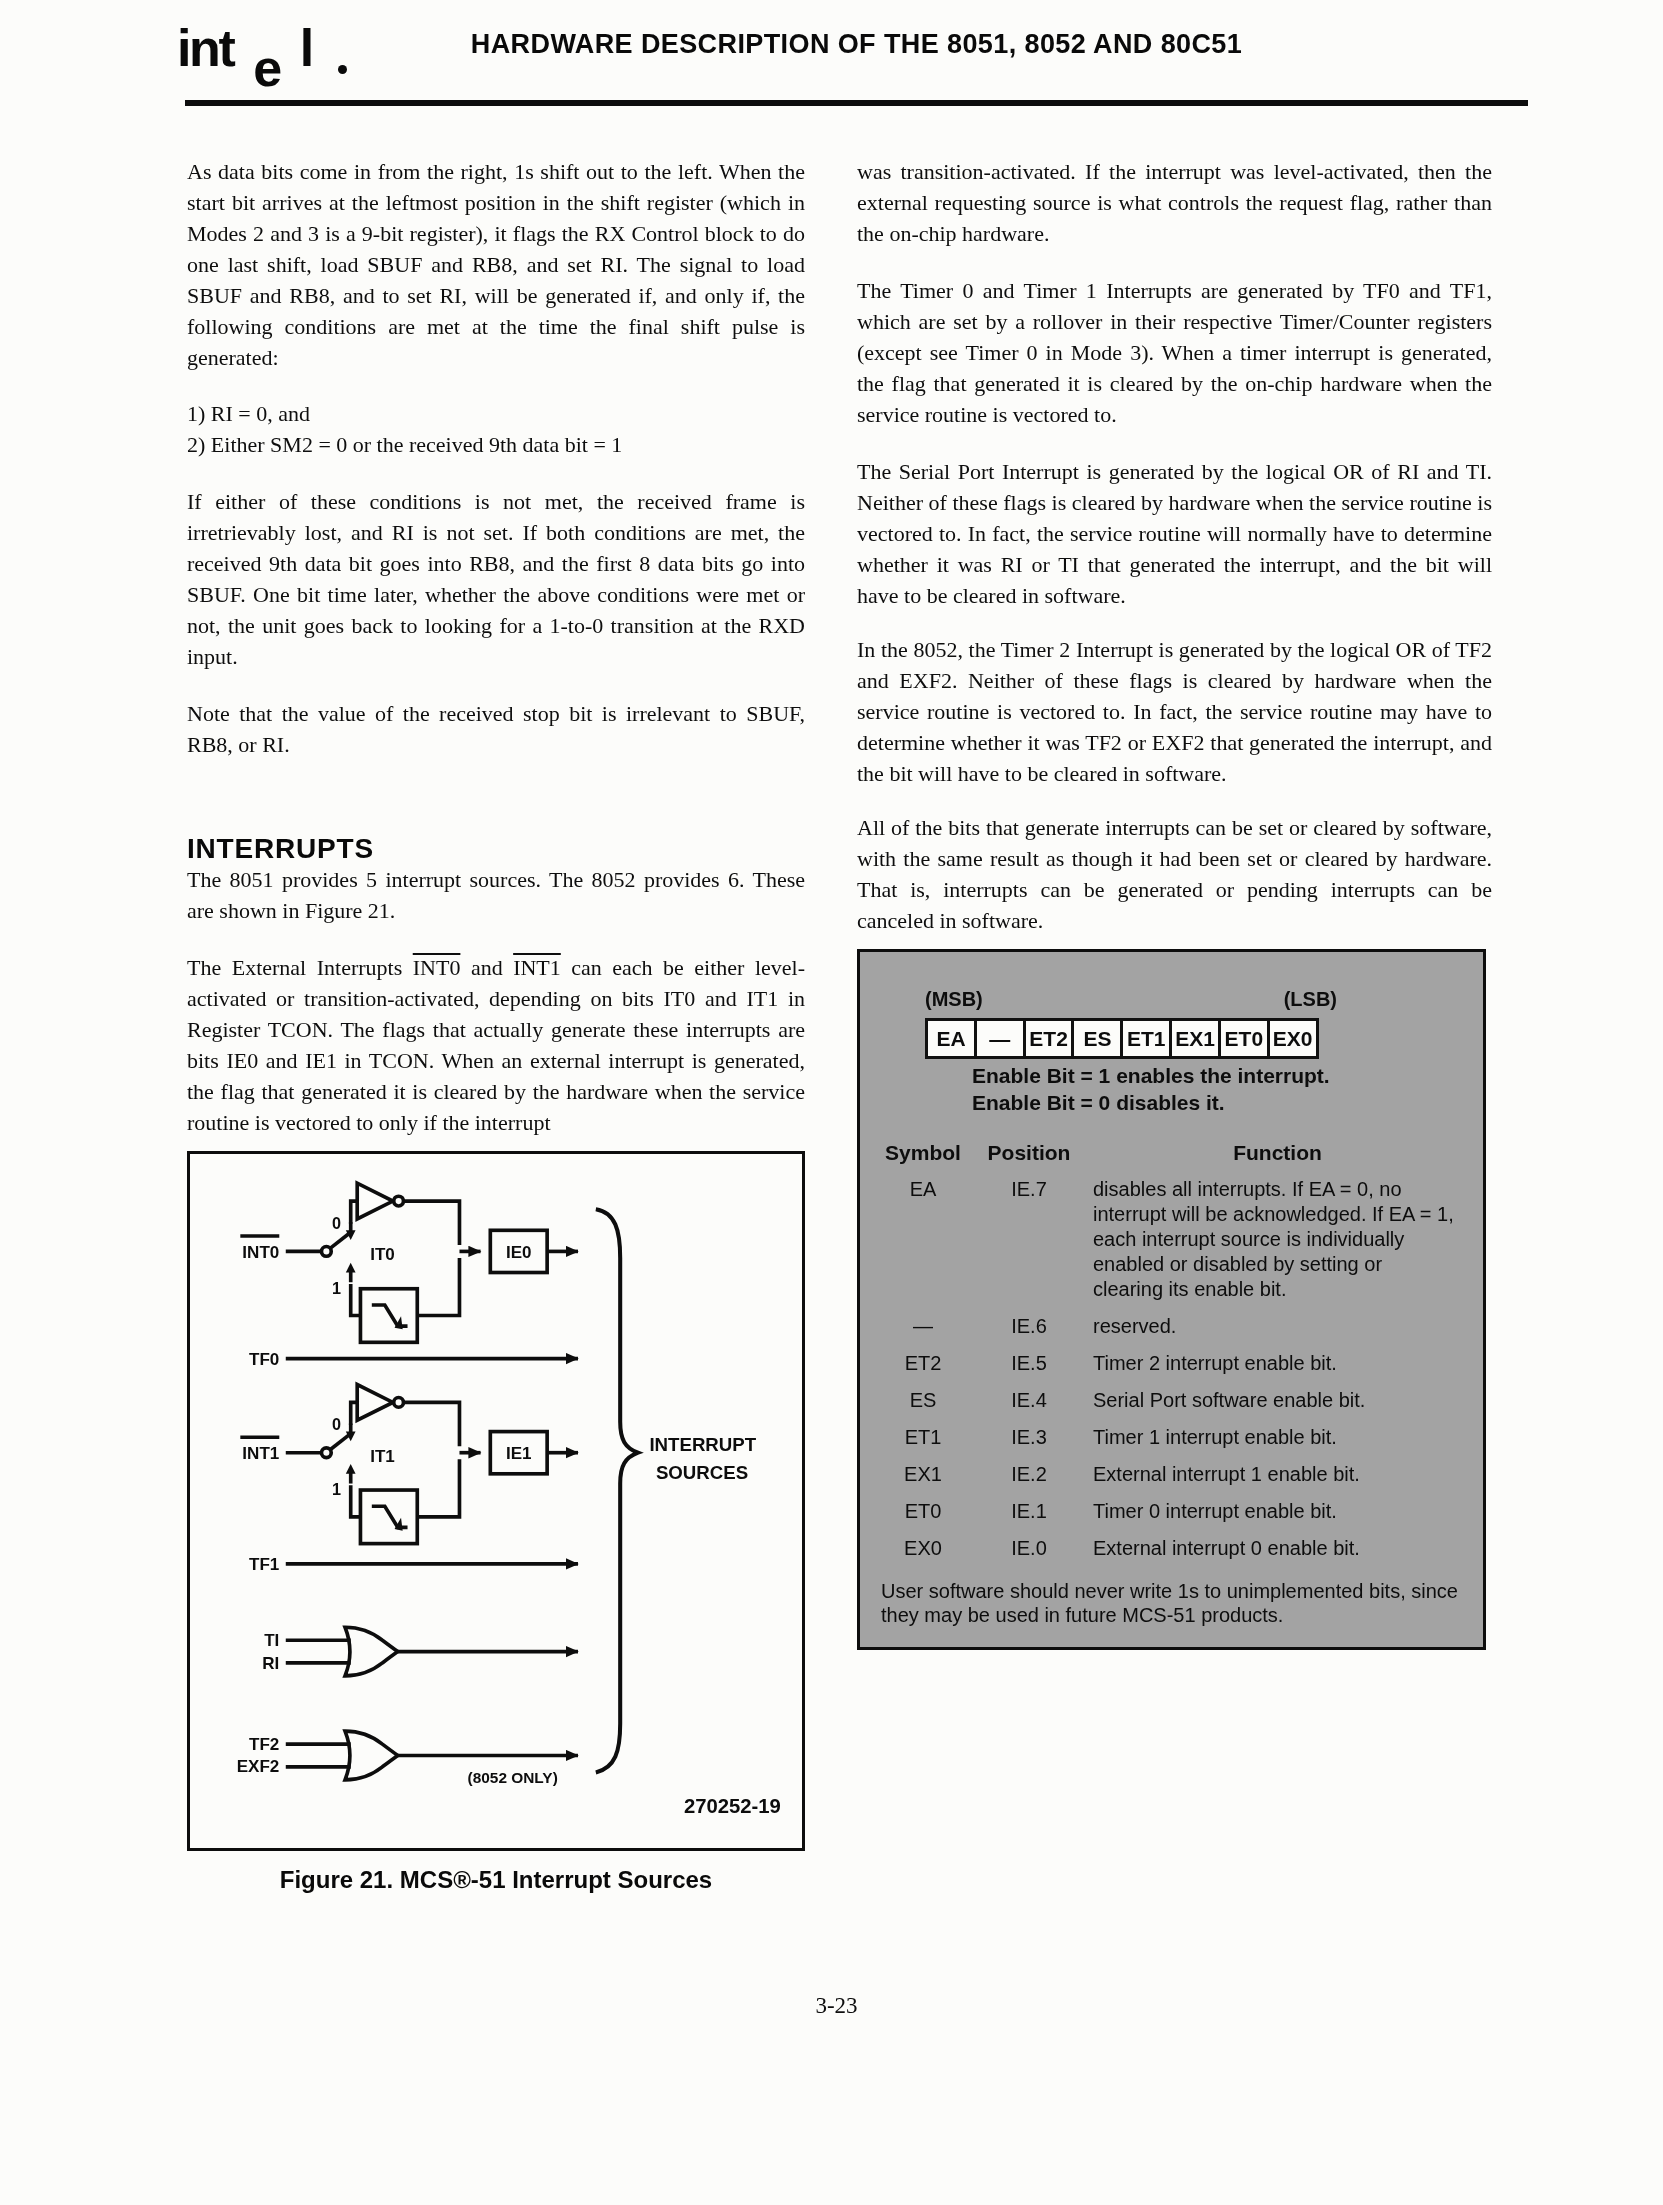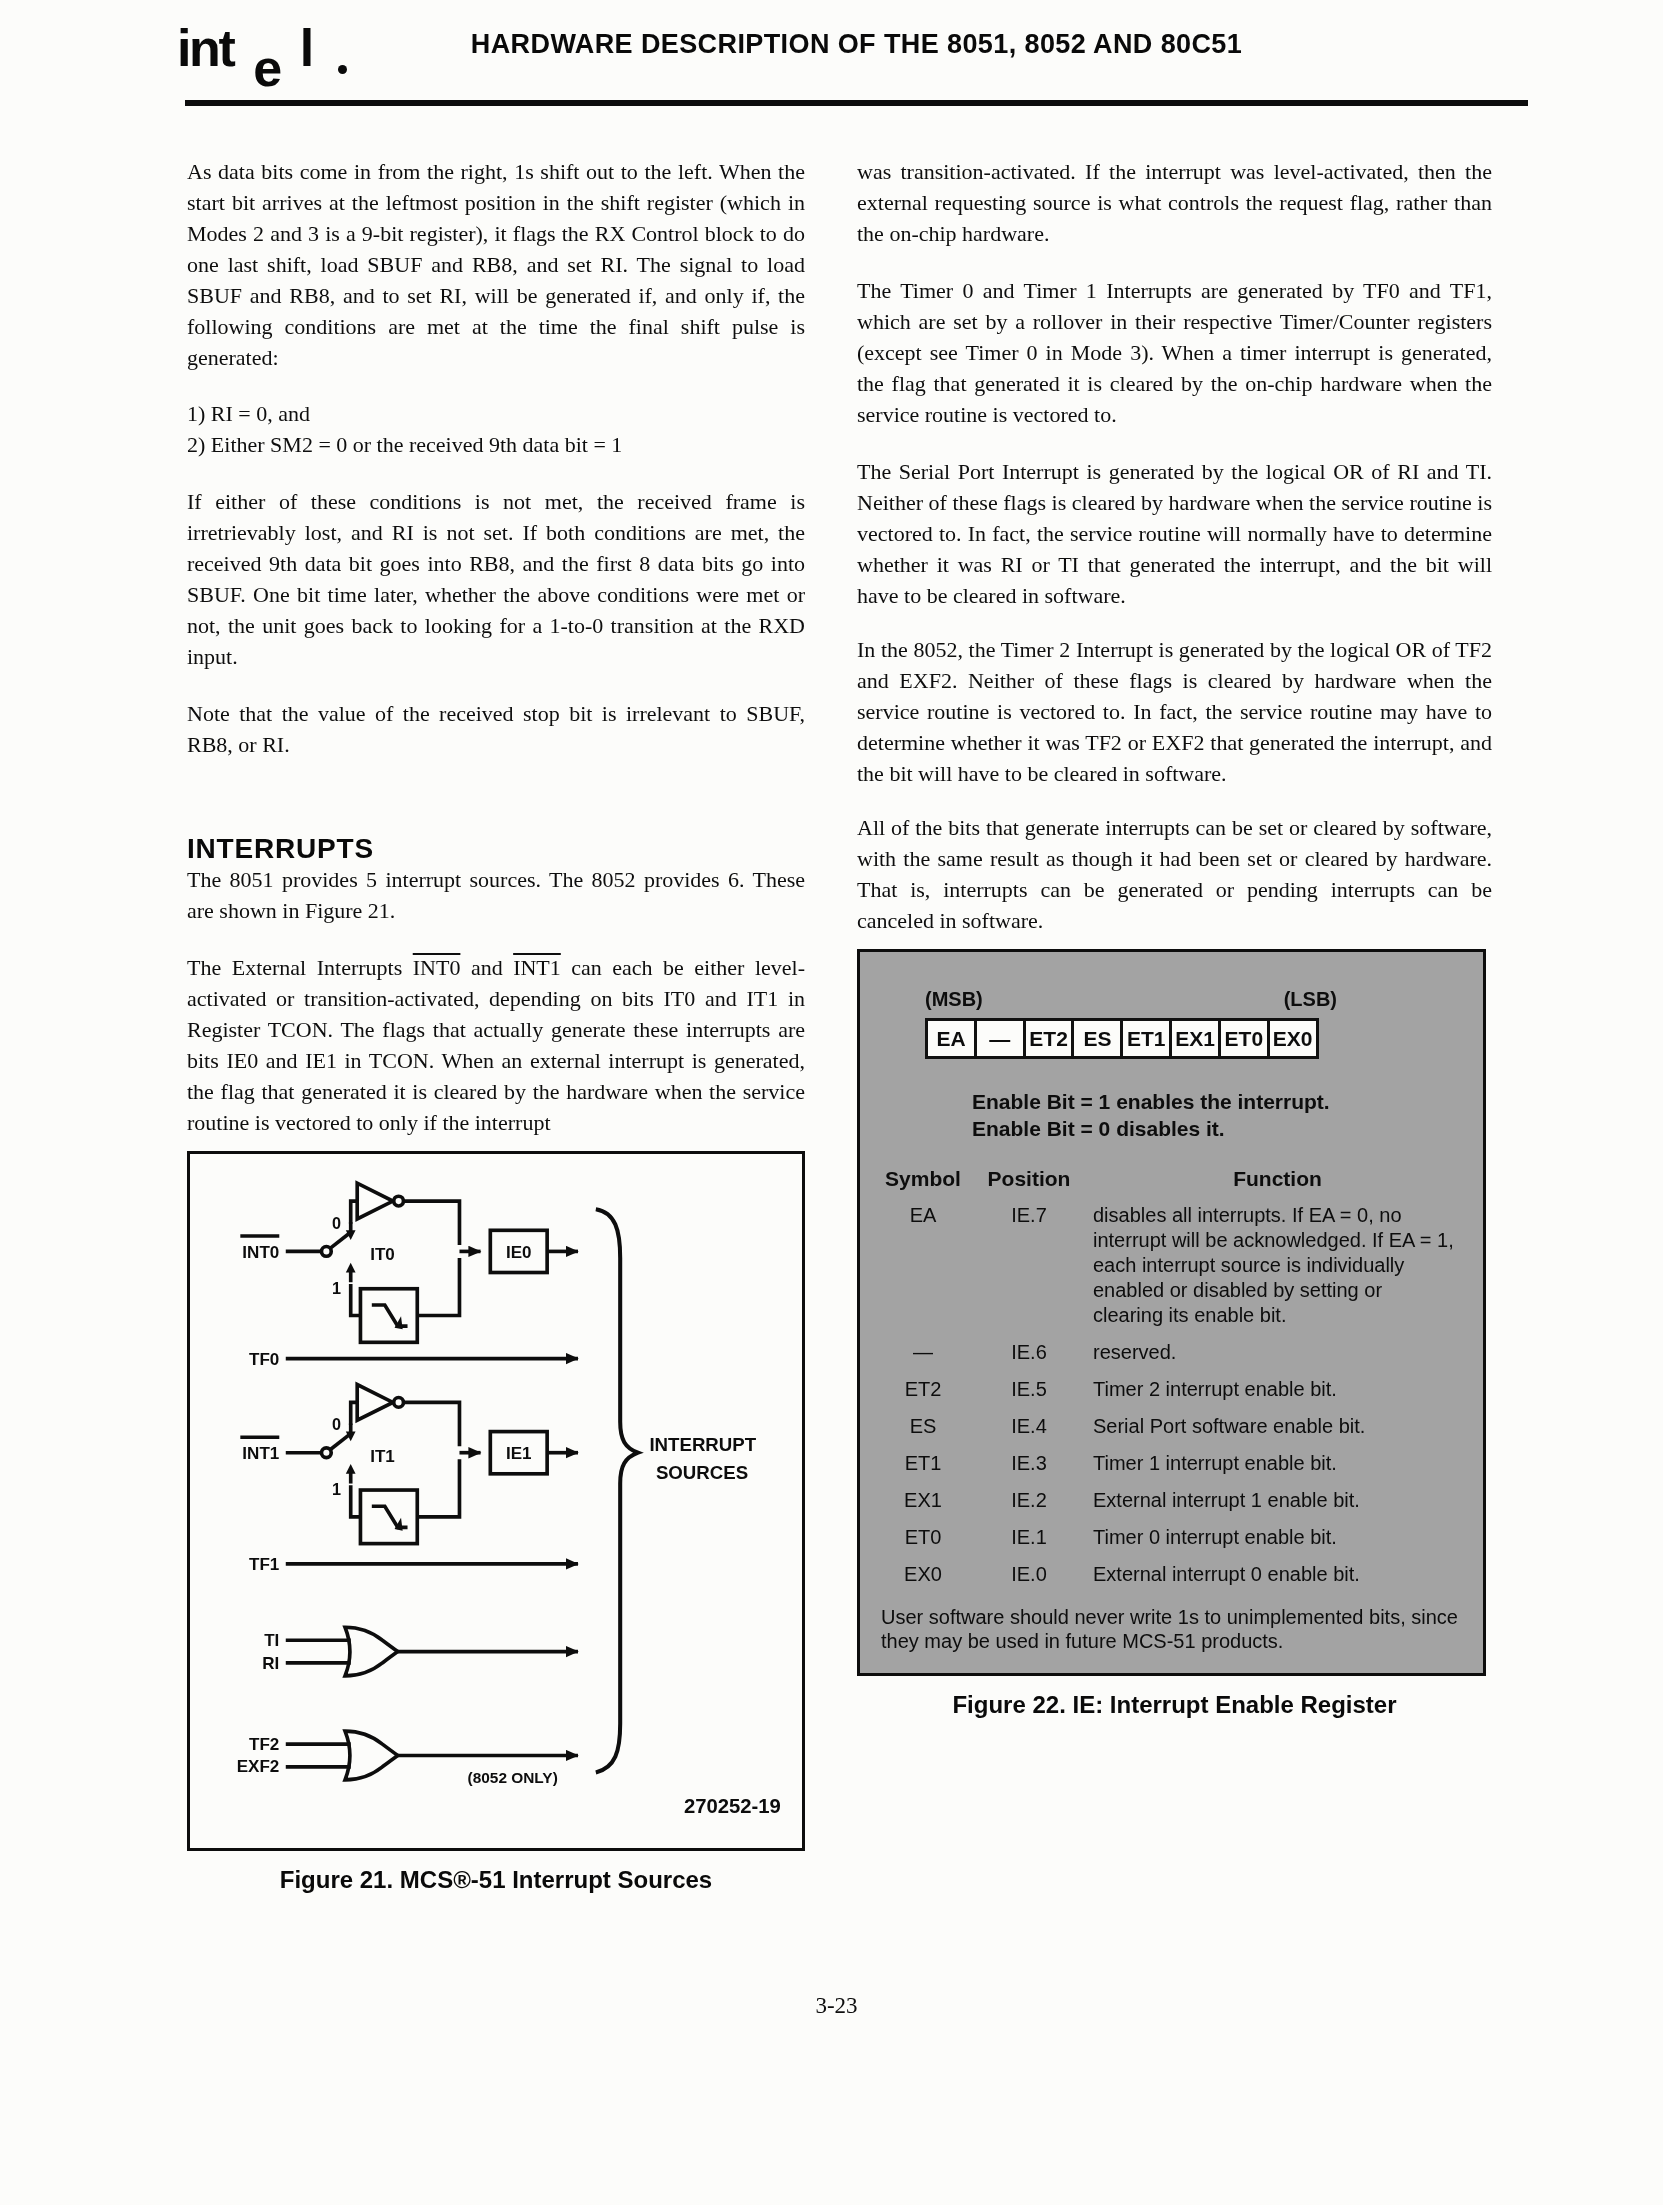"Enable Bit = 1 enables" .enable-notes { margin-top: 29px -> 3px }
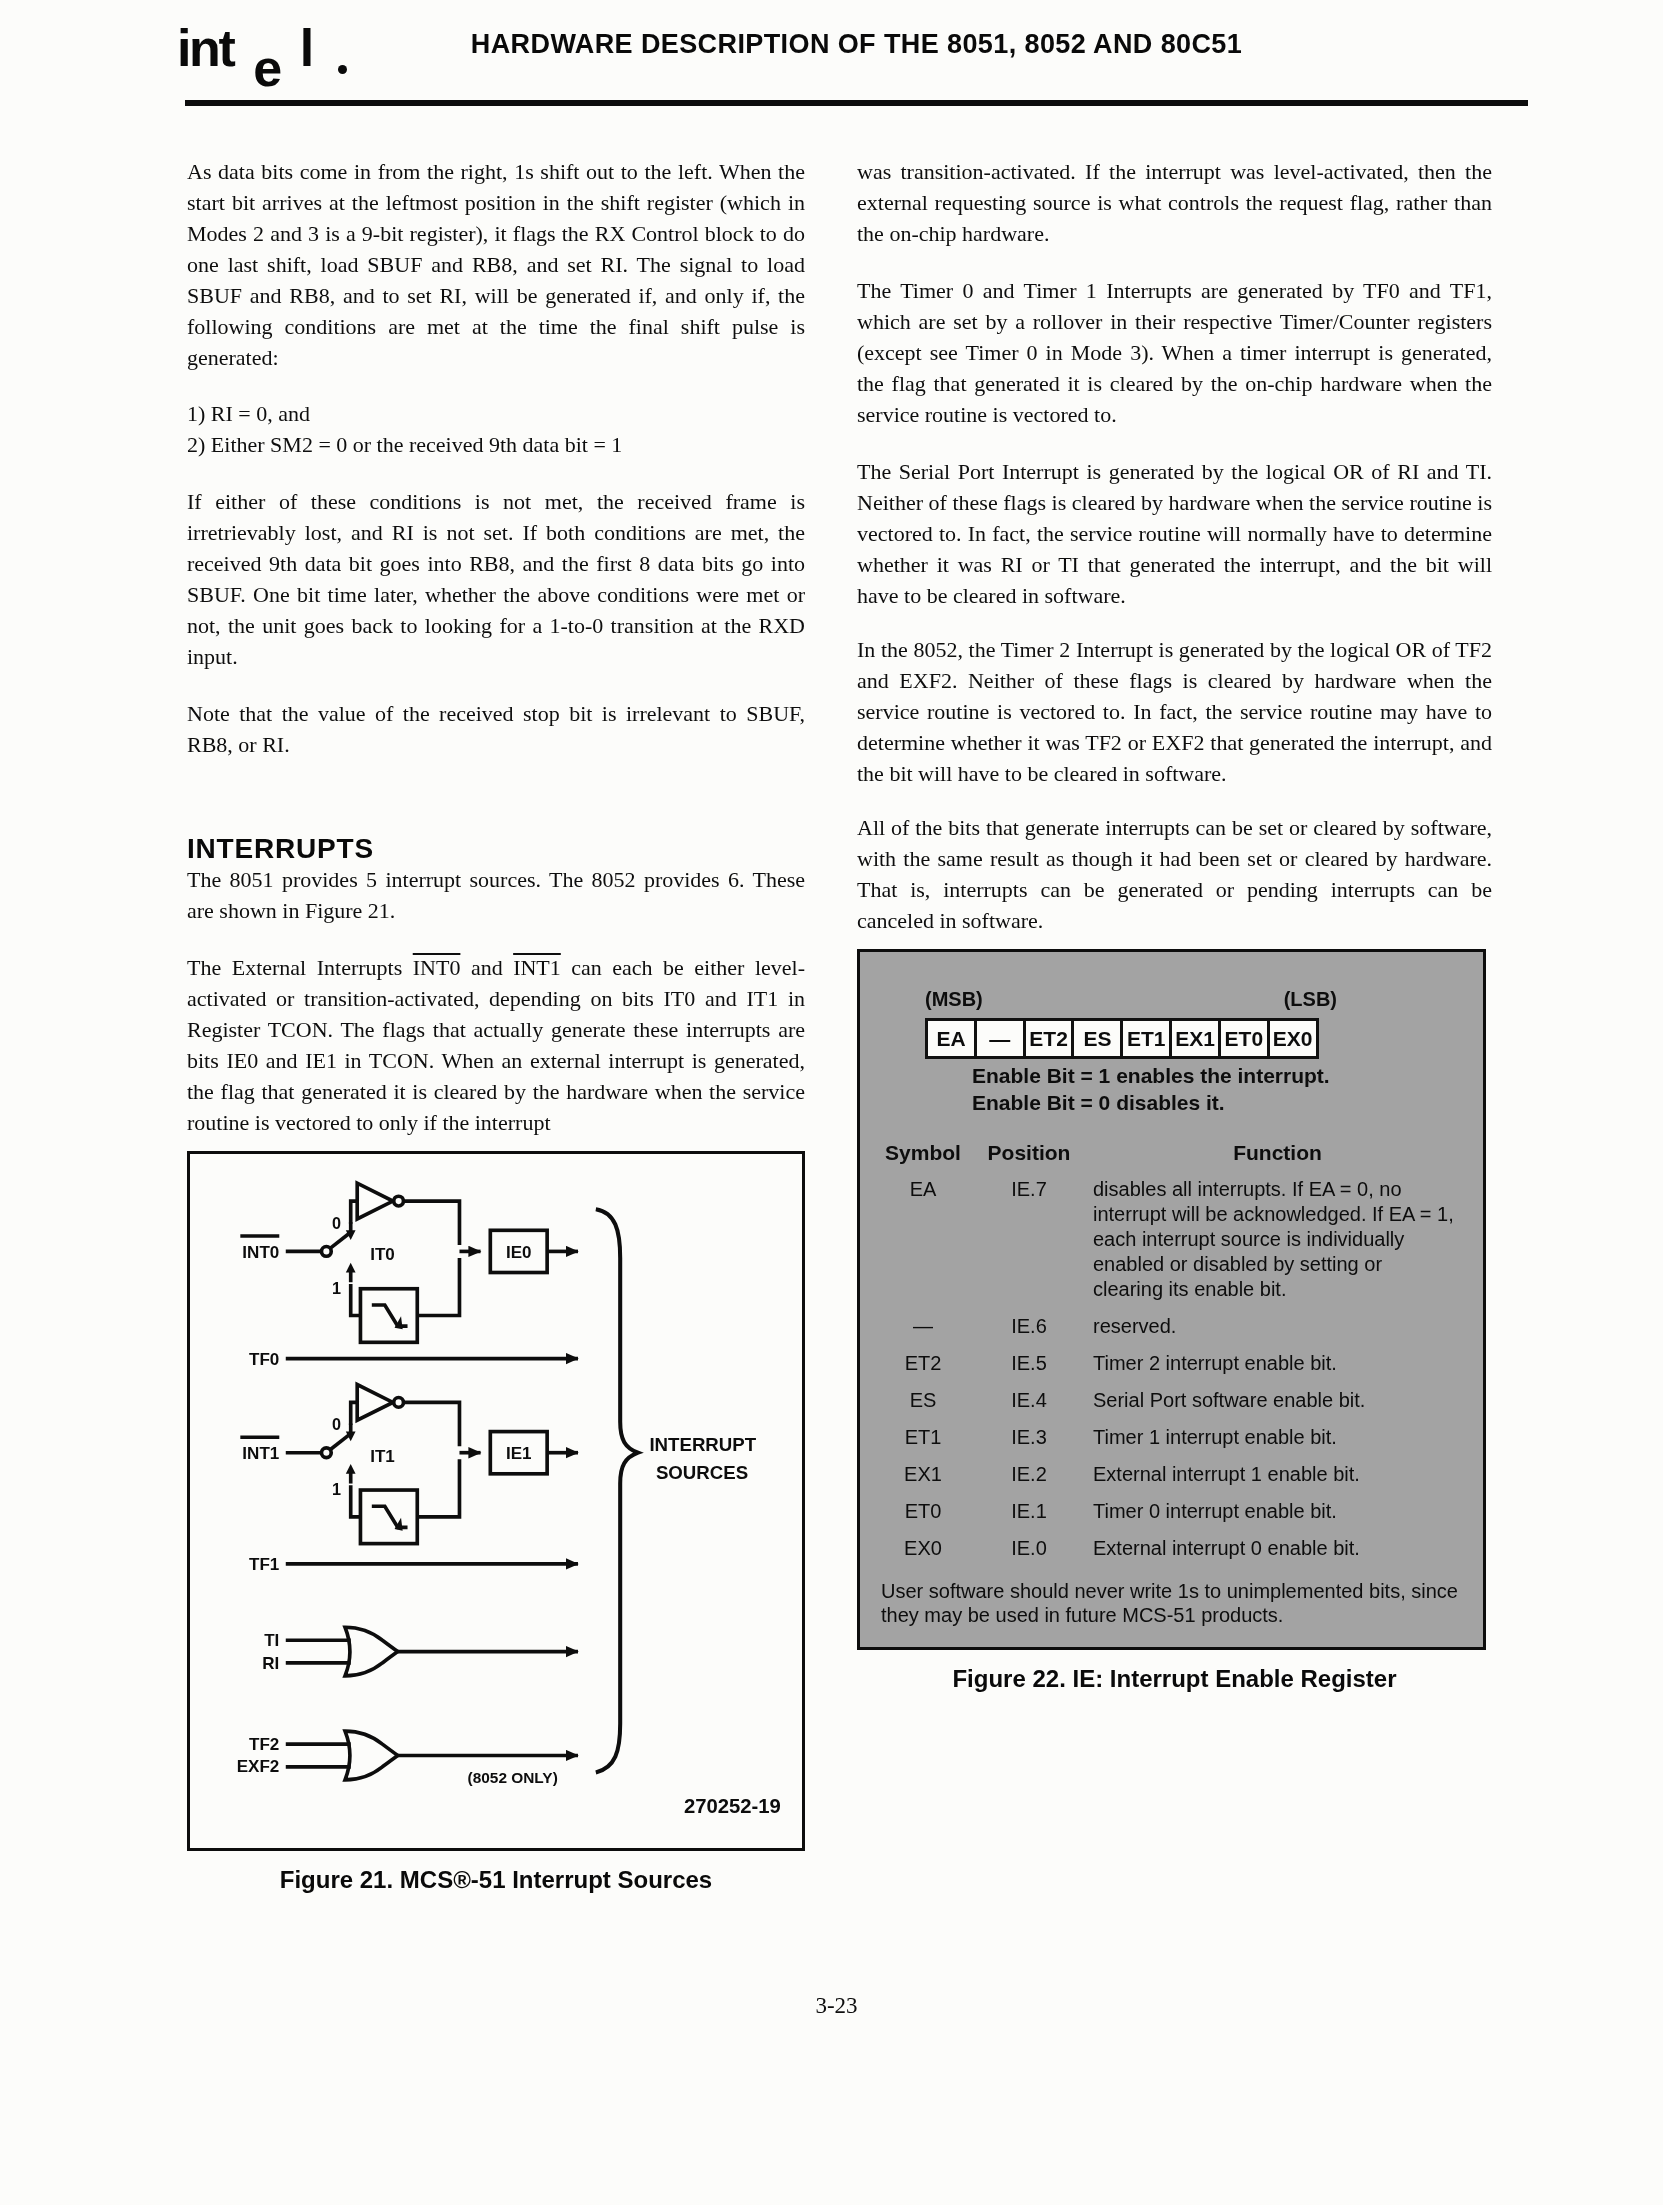"Figure 22. IE: Interrupt Enable" div.fig-caption { html: <div>Figure 22. IE: Interrupt Enable Register</div> -> none }
